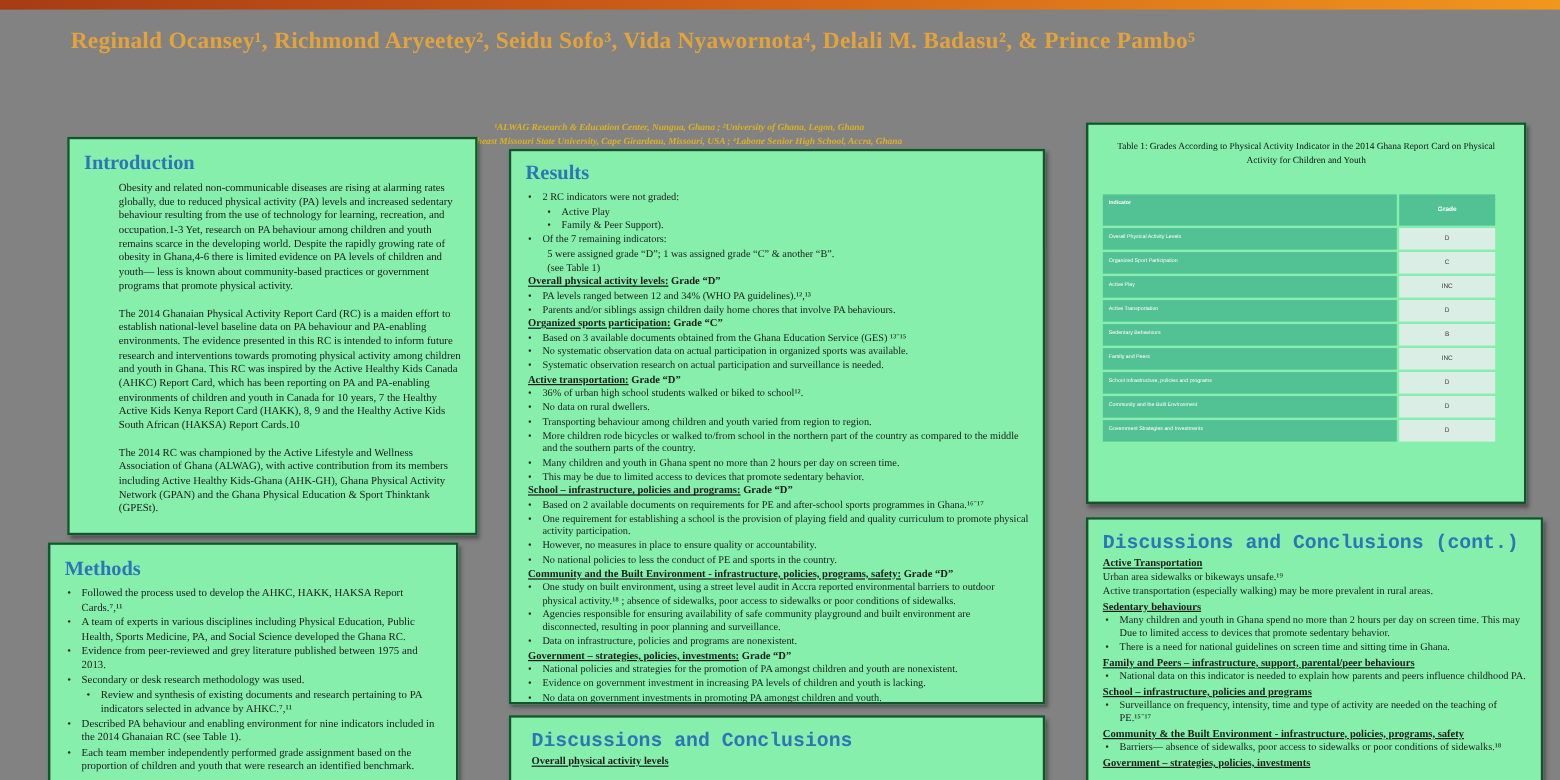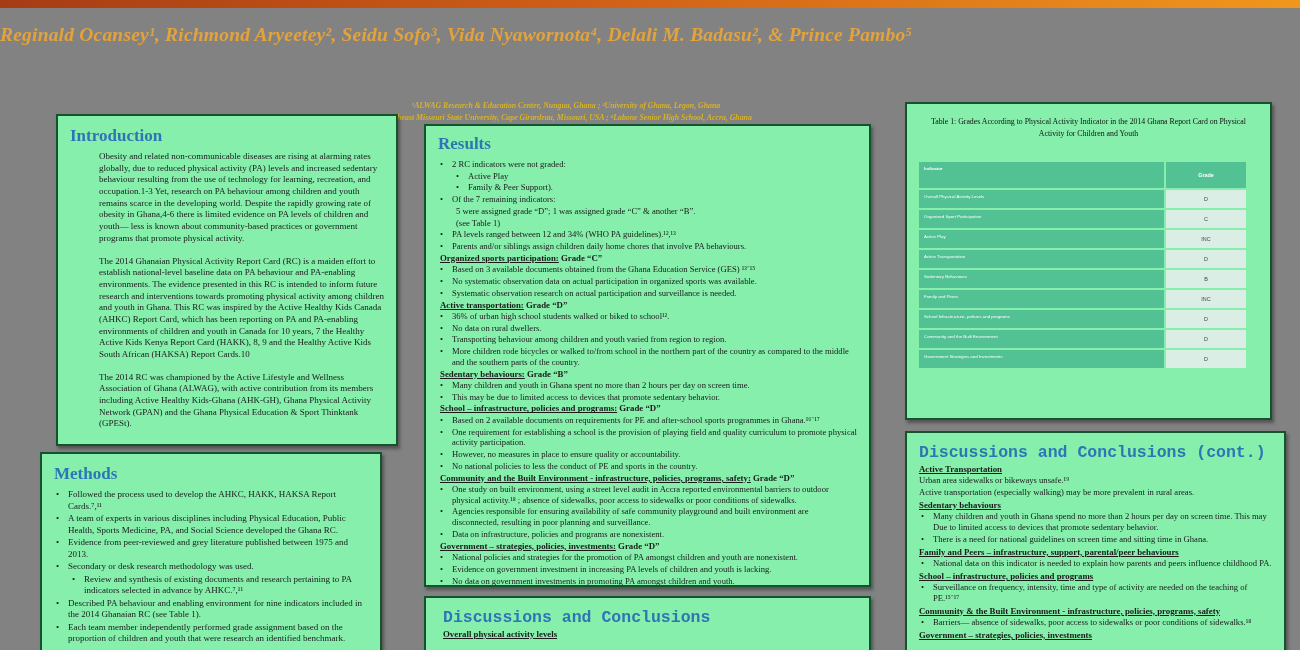"Reginald Ocansey¹, Richmond Aryeetey²," .authors { font-style: italic -> none; text-align: left -> center }
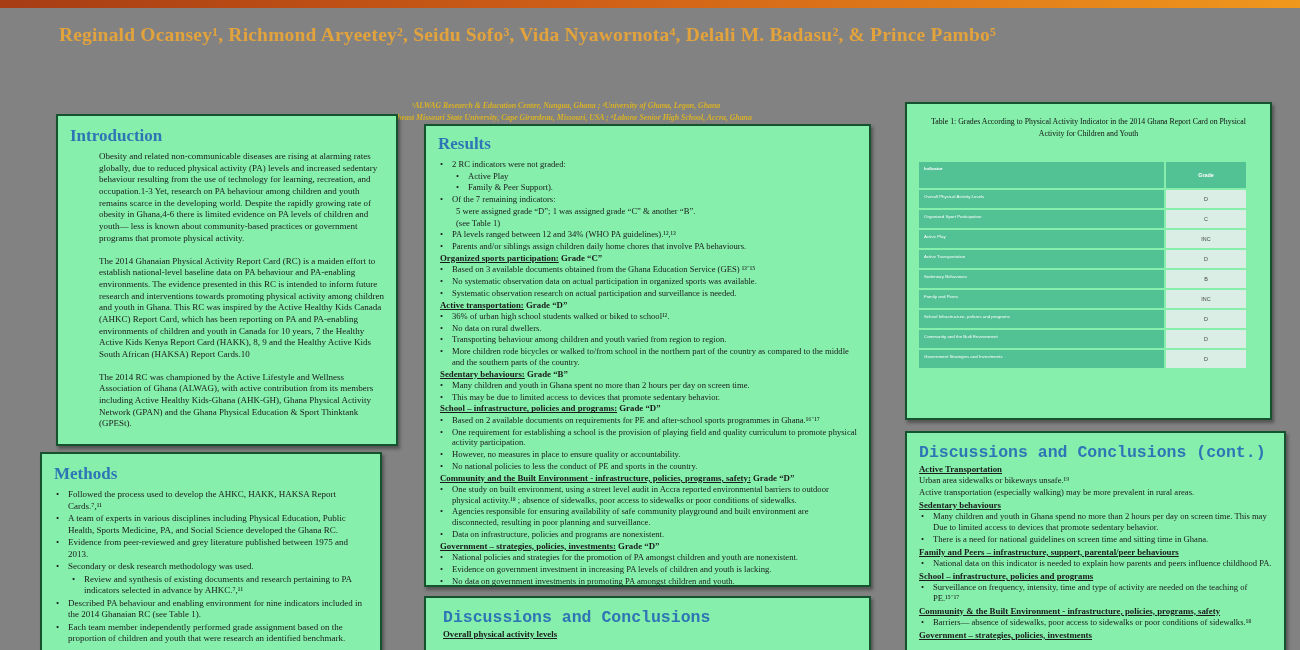"Overall physical activity levels: Grade" div.gh { html: none -> <div><span>Overall physical activity levels:</span><span> Grade “D”</span></div> }
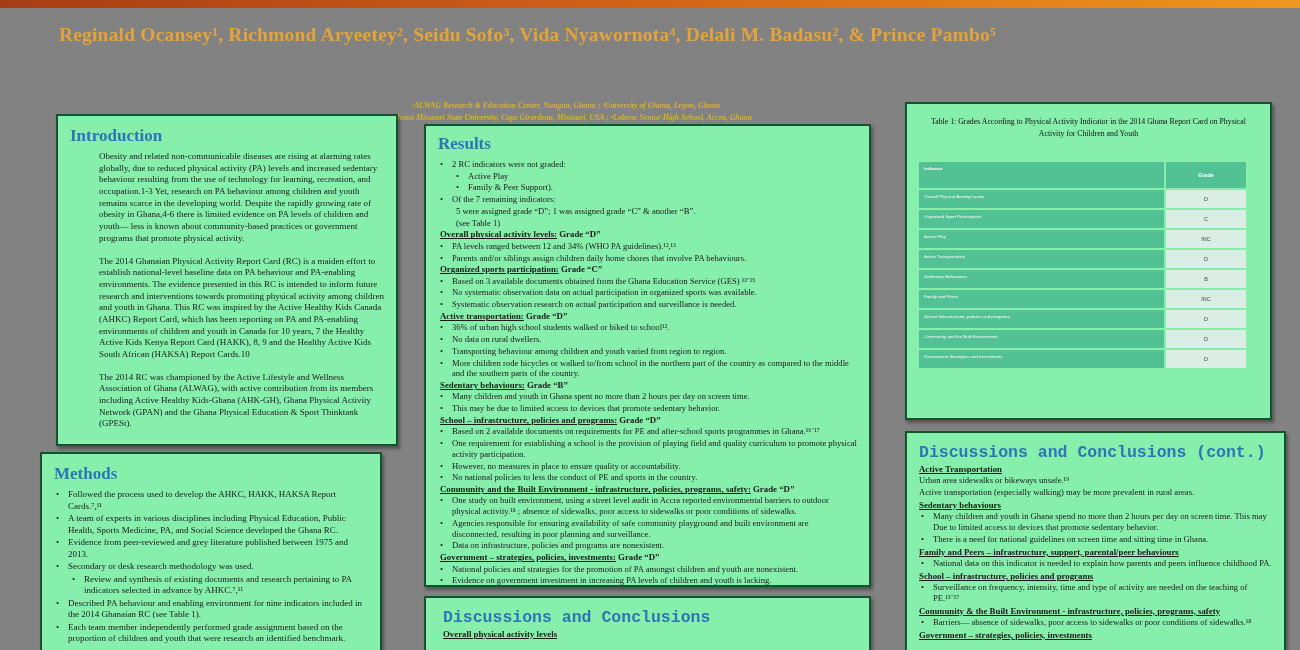"Sedentary behaviours: Grade “B”" div.gh { html: <div><span>Sedentary behaviours:</span><span> Grade “B”</span></div> -> none }
